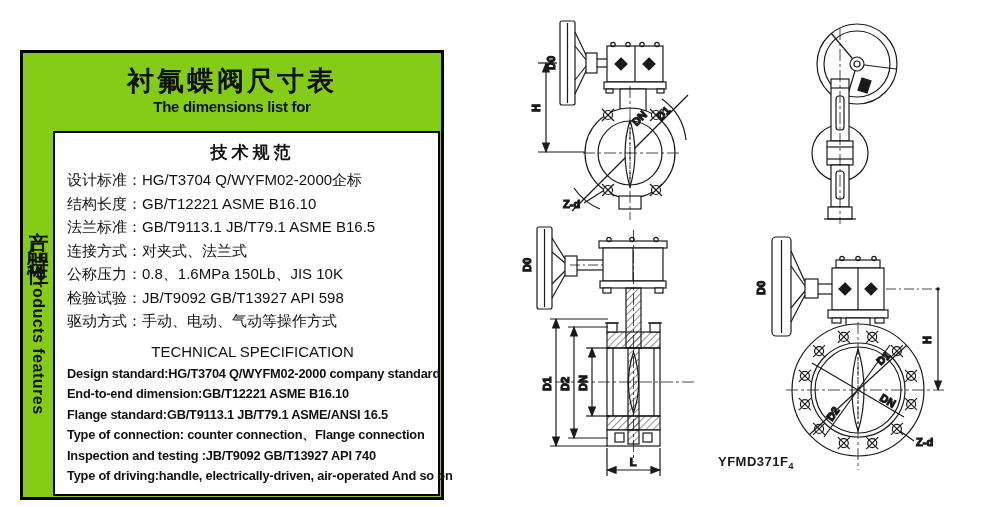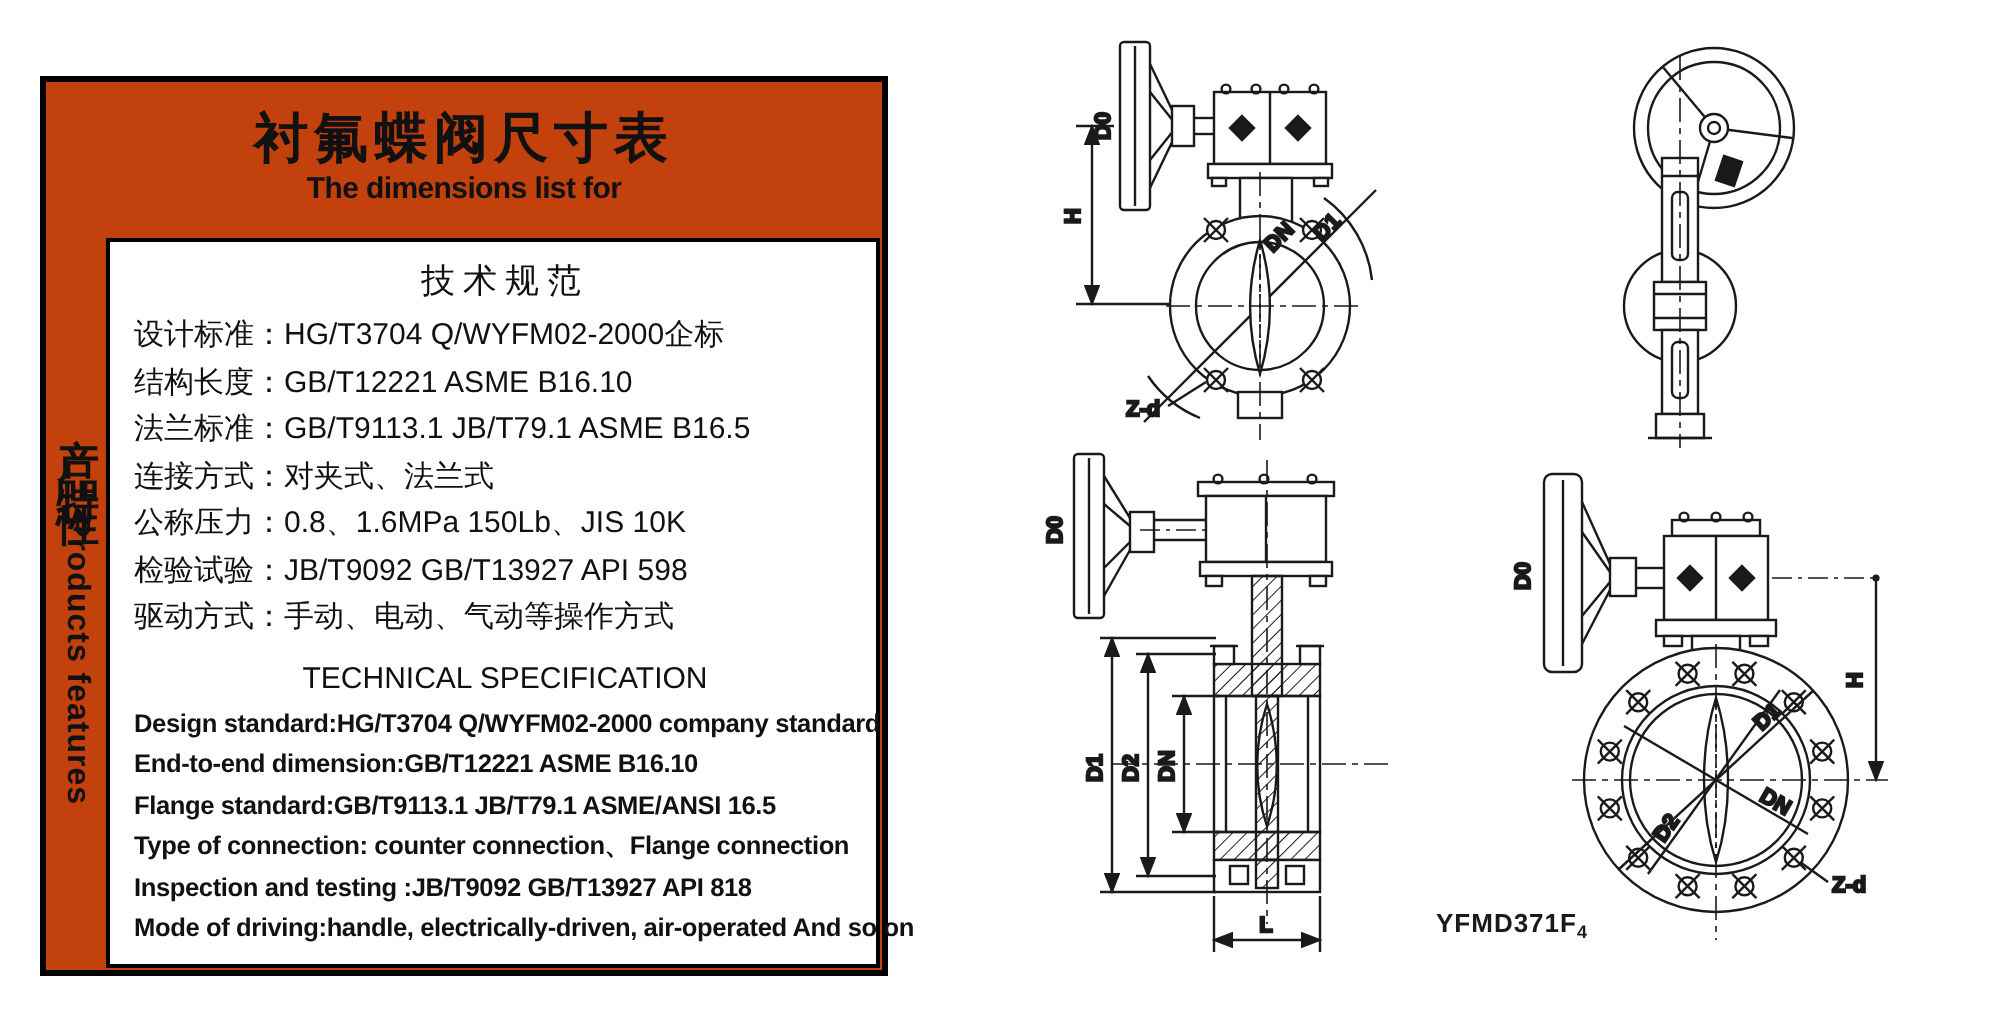"衬氟蝶阀尺寸表" .panel { background: #c2410c -> #84cc16; top: 38px -> 50px }
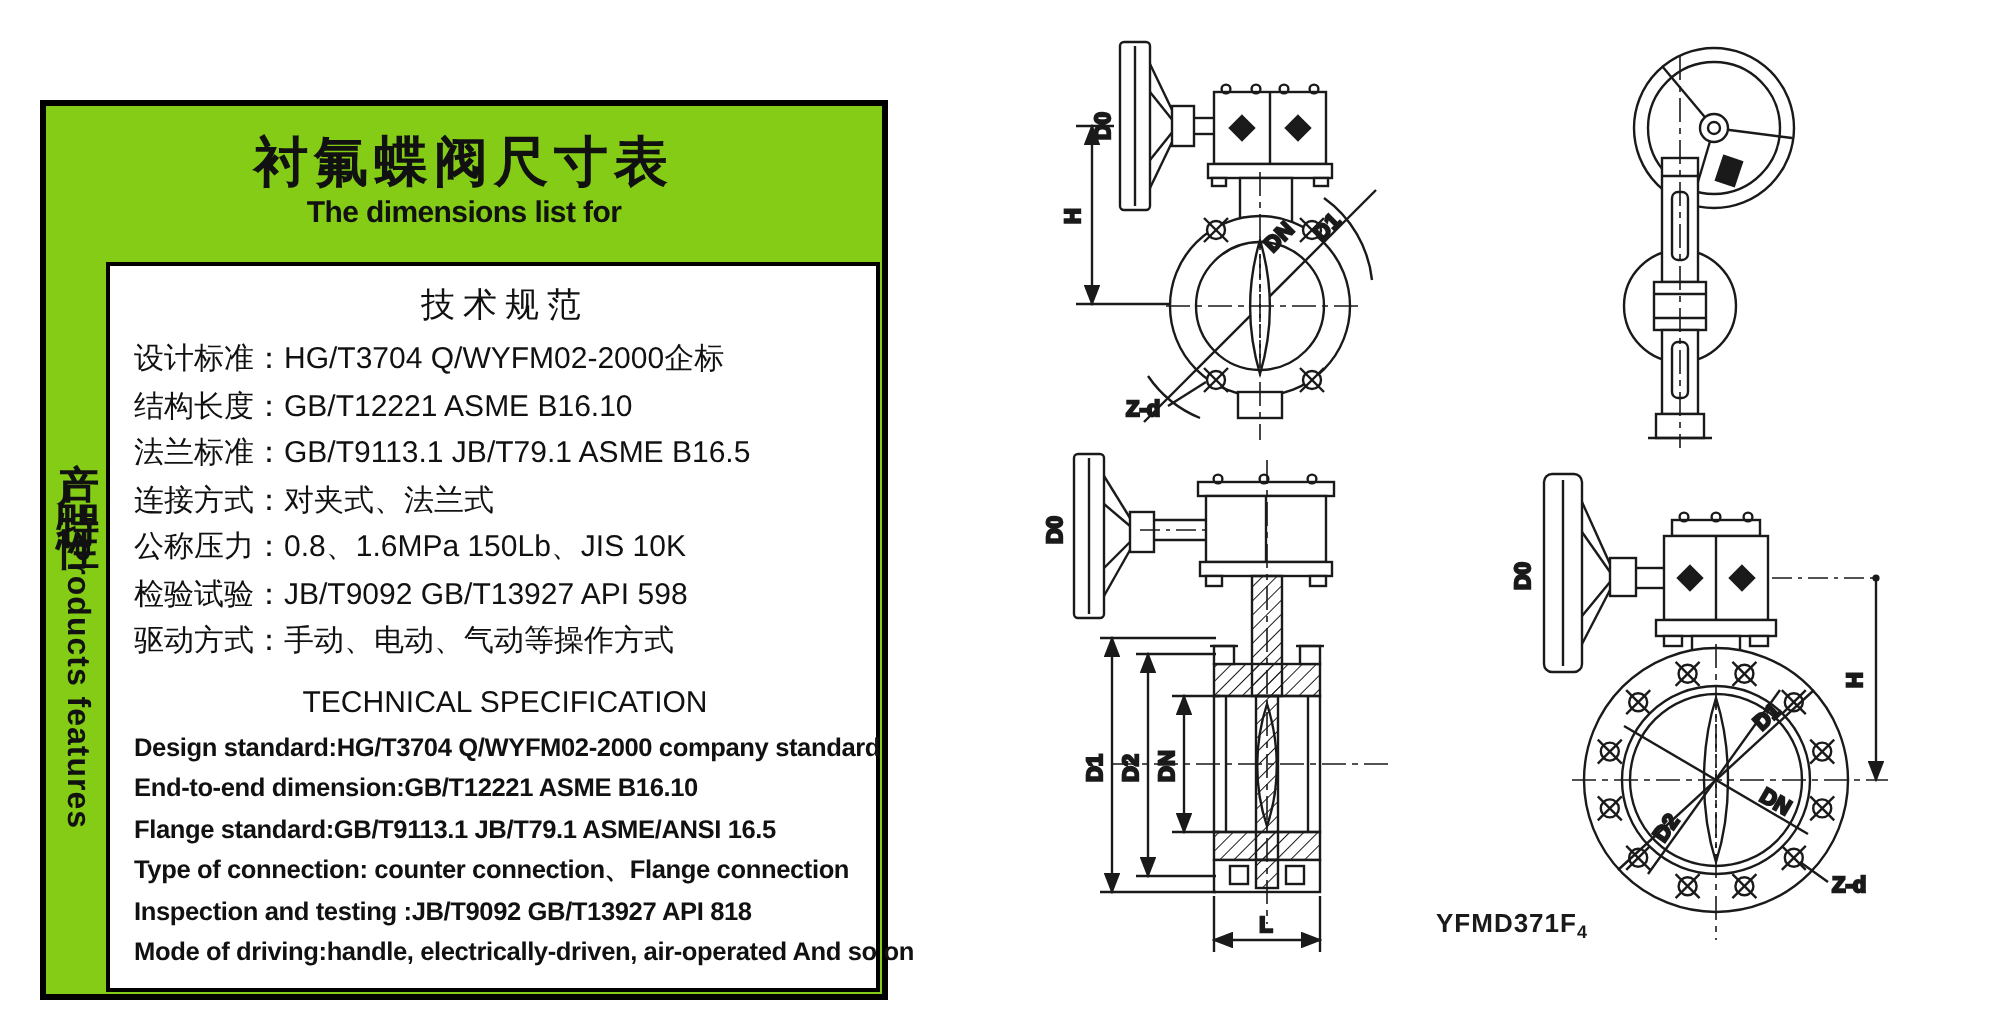"技术规范" .spec-head-cn { font-weight: normal -> bold }
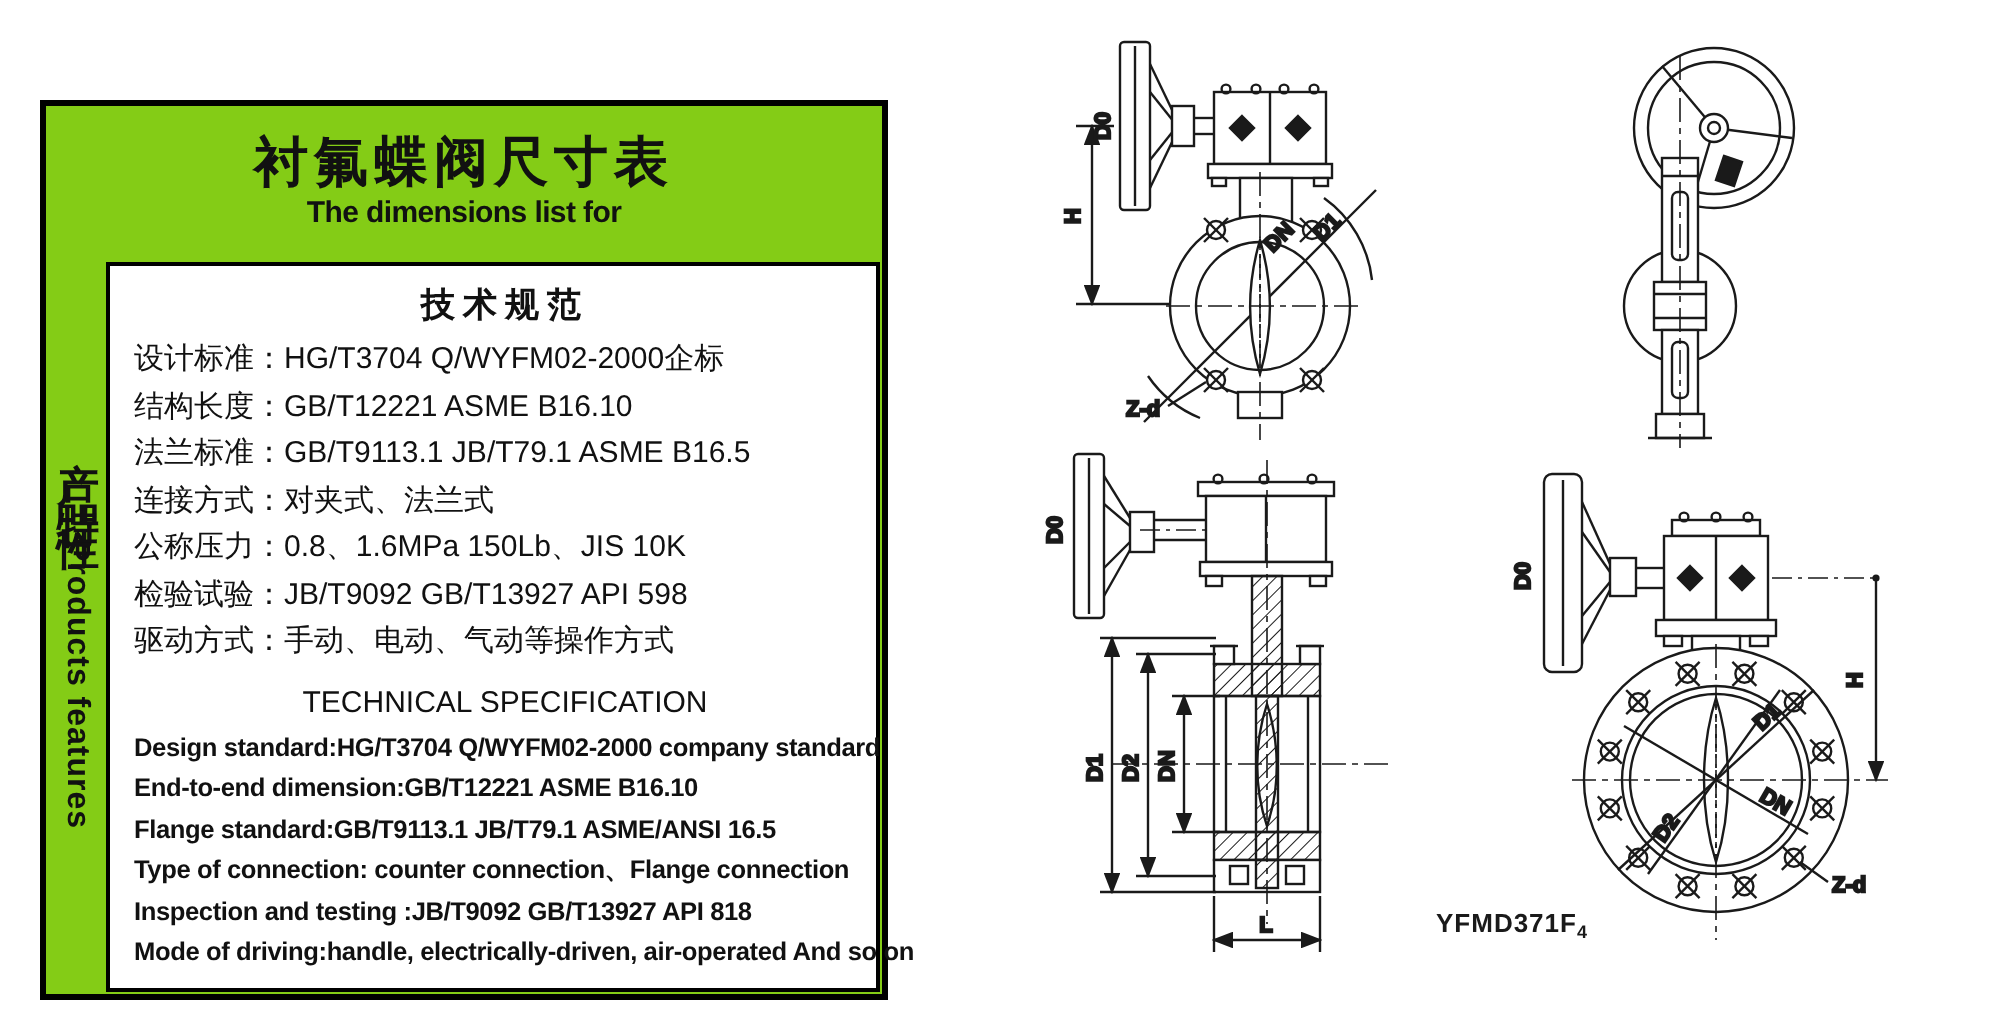"Inspection and testing :JB/T9092" div.en-line { text: 818 -> 740 }
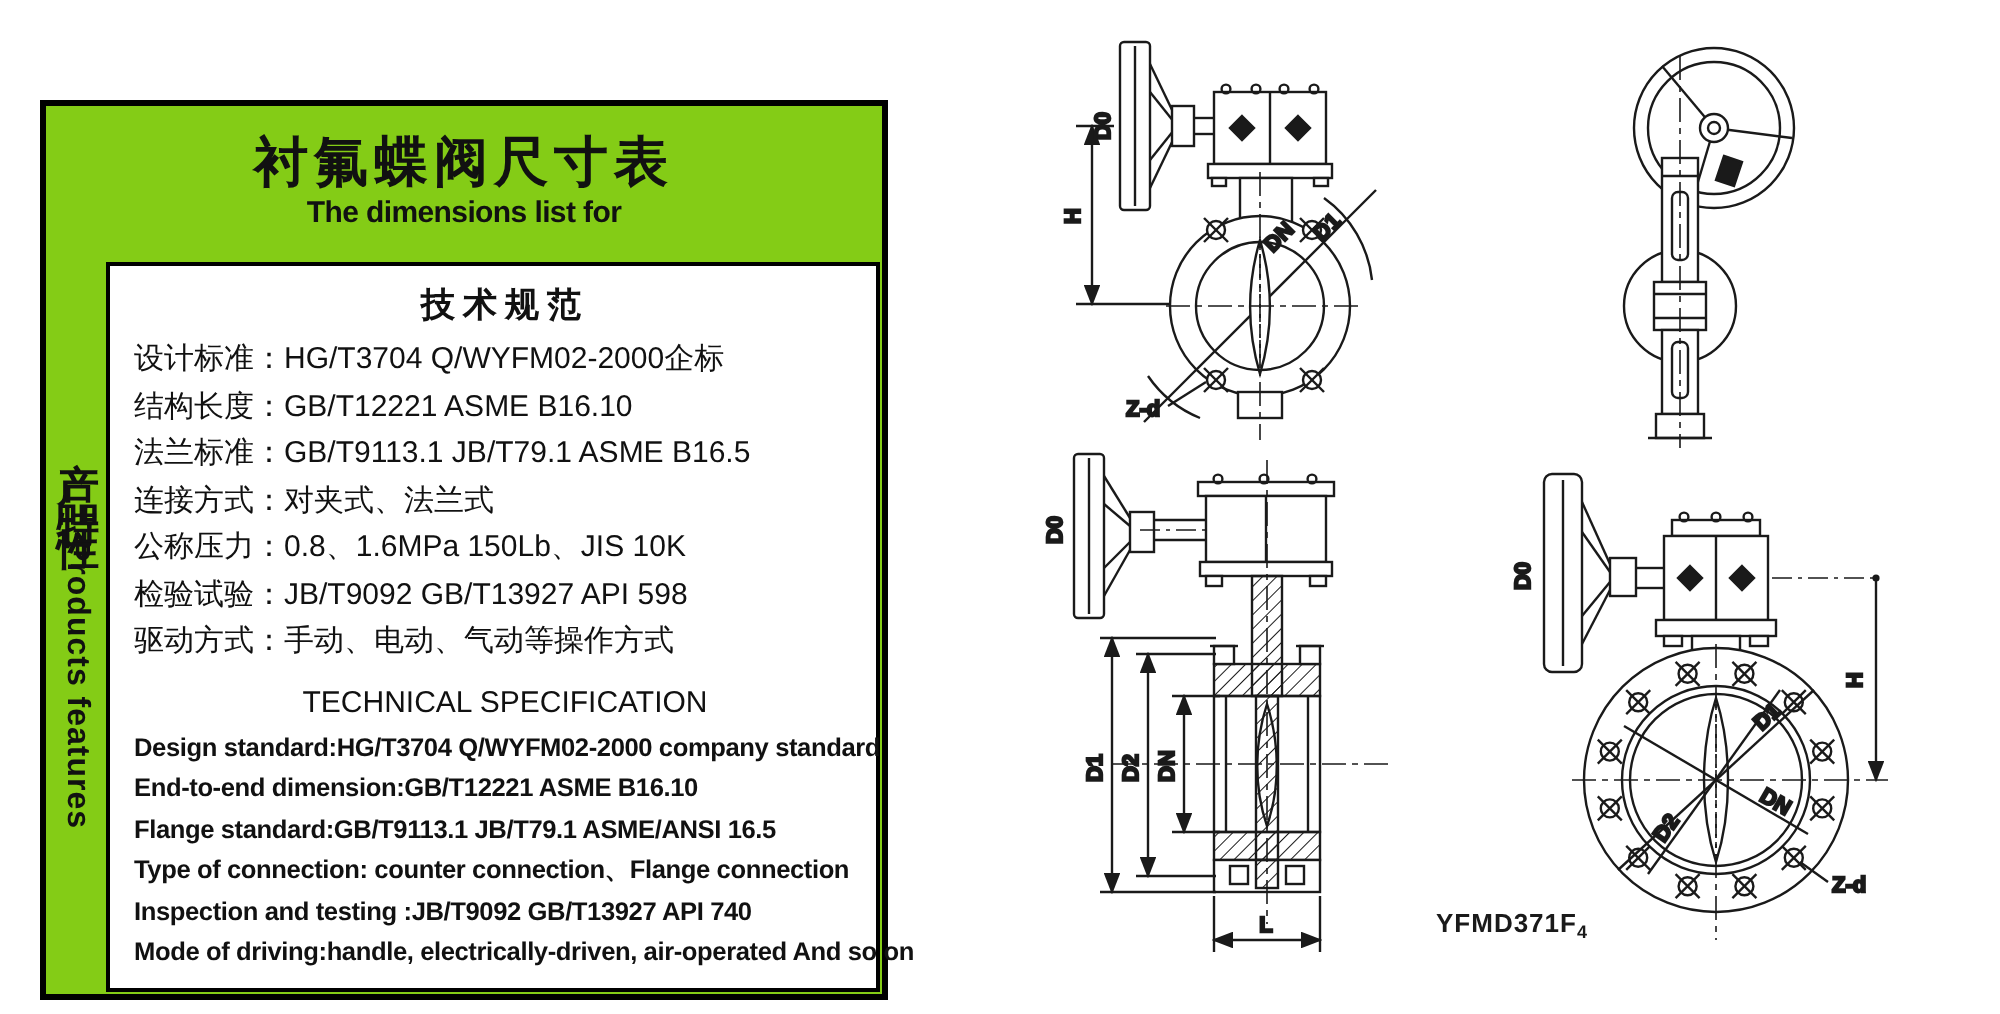"Mode of driving:handle," div.en-line { text: Mode -> Type }
